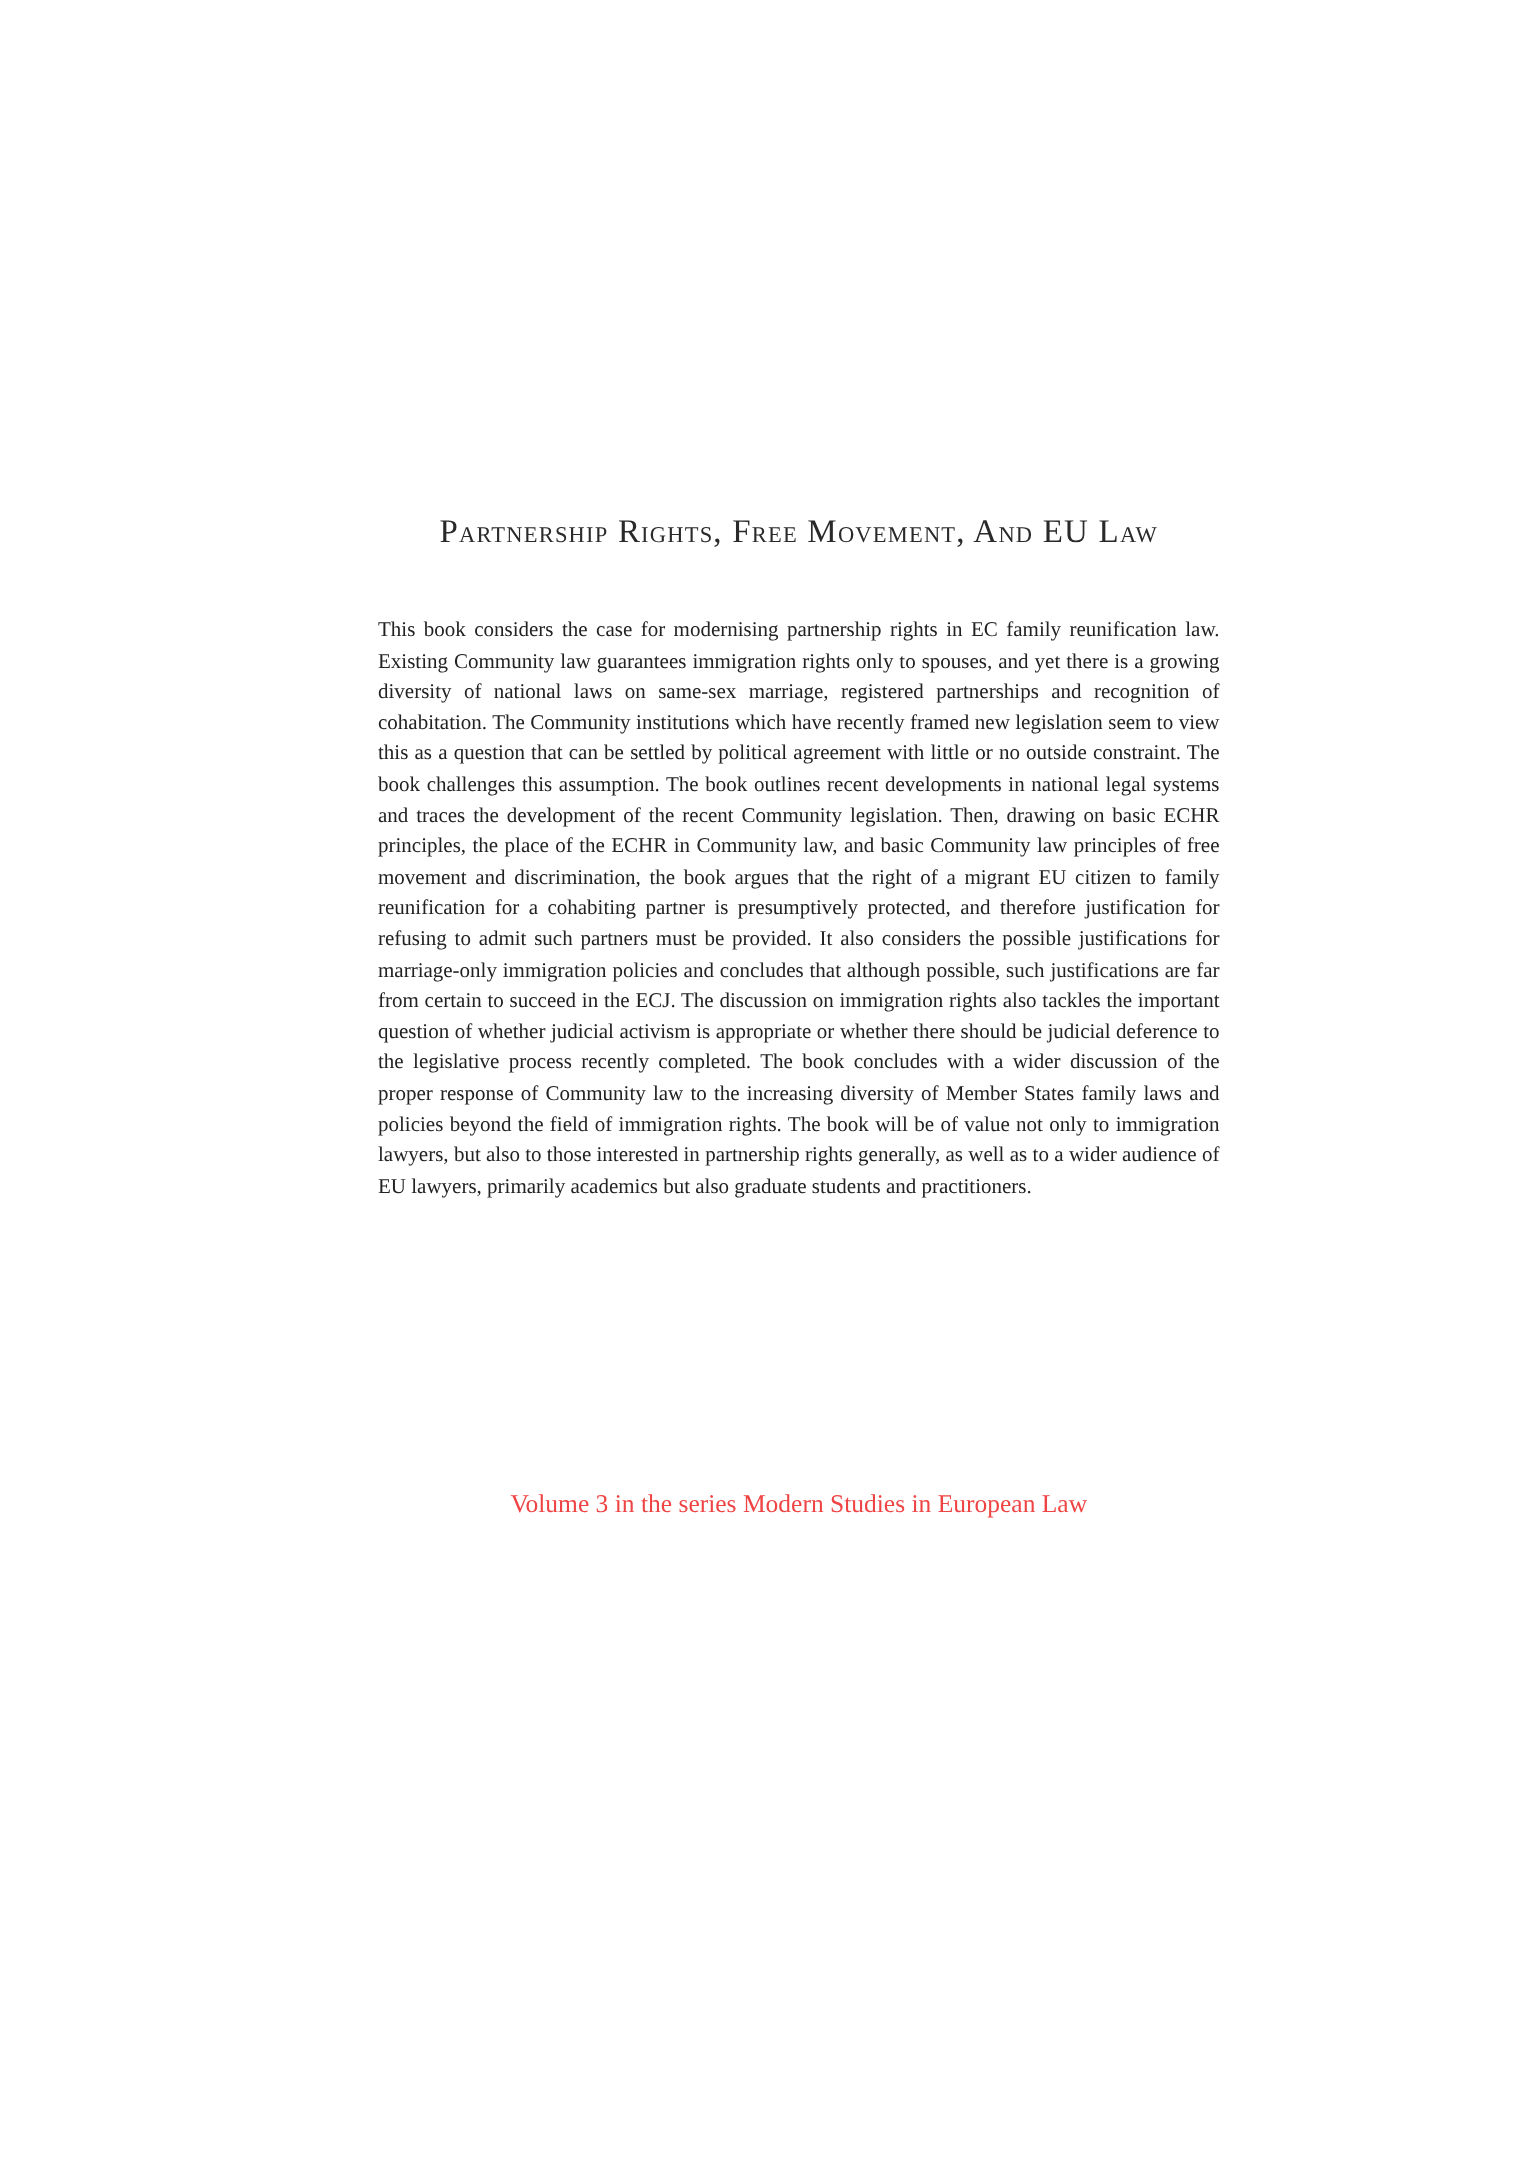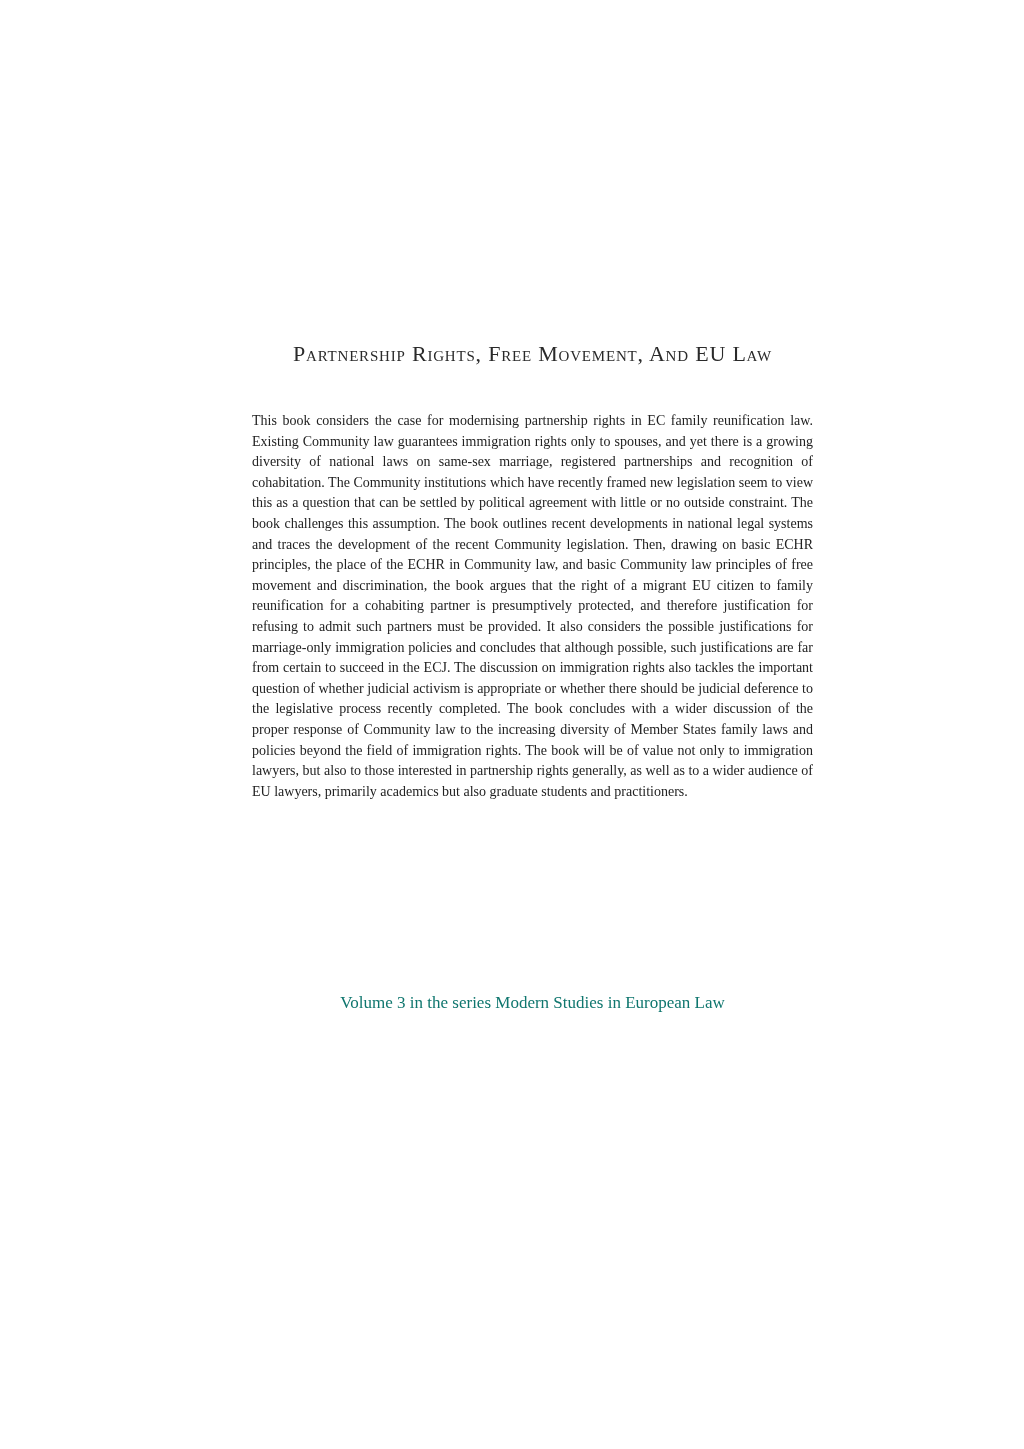"Volume 3 in the series" .series-note { color: #0f766e -> #ef4444 }
